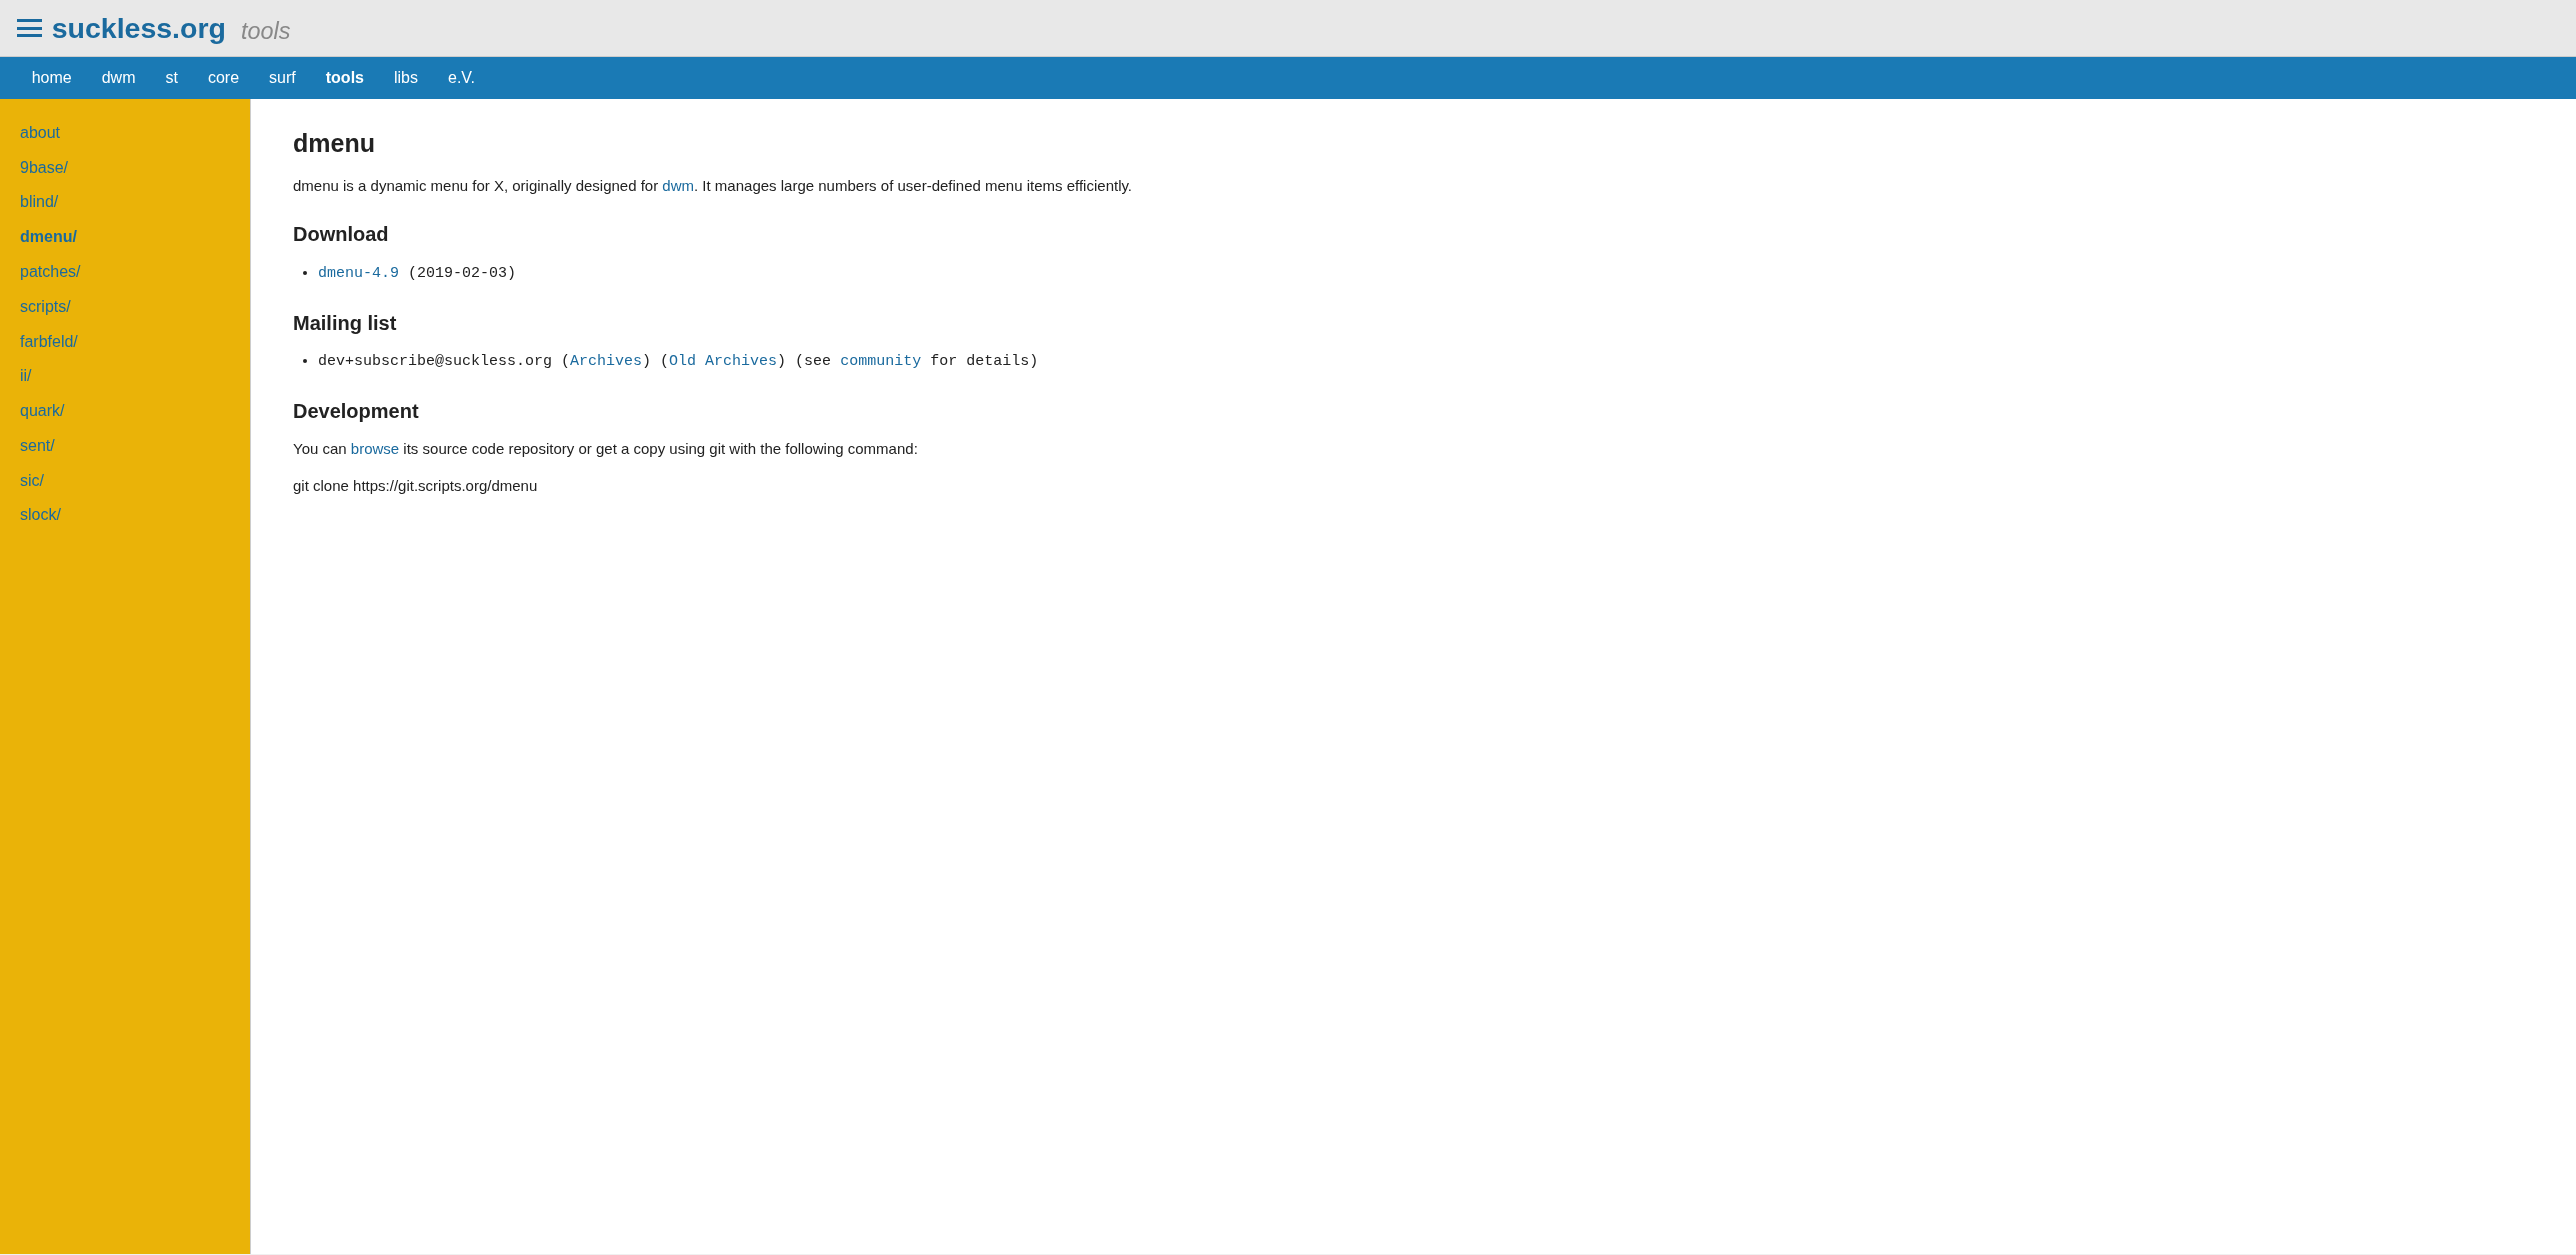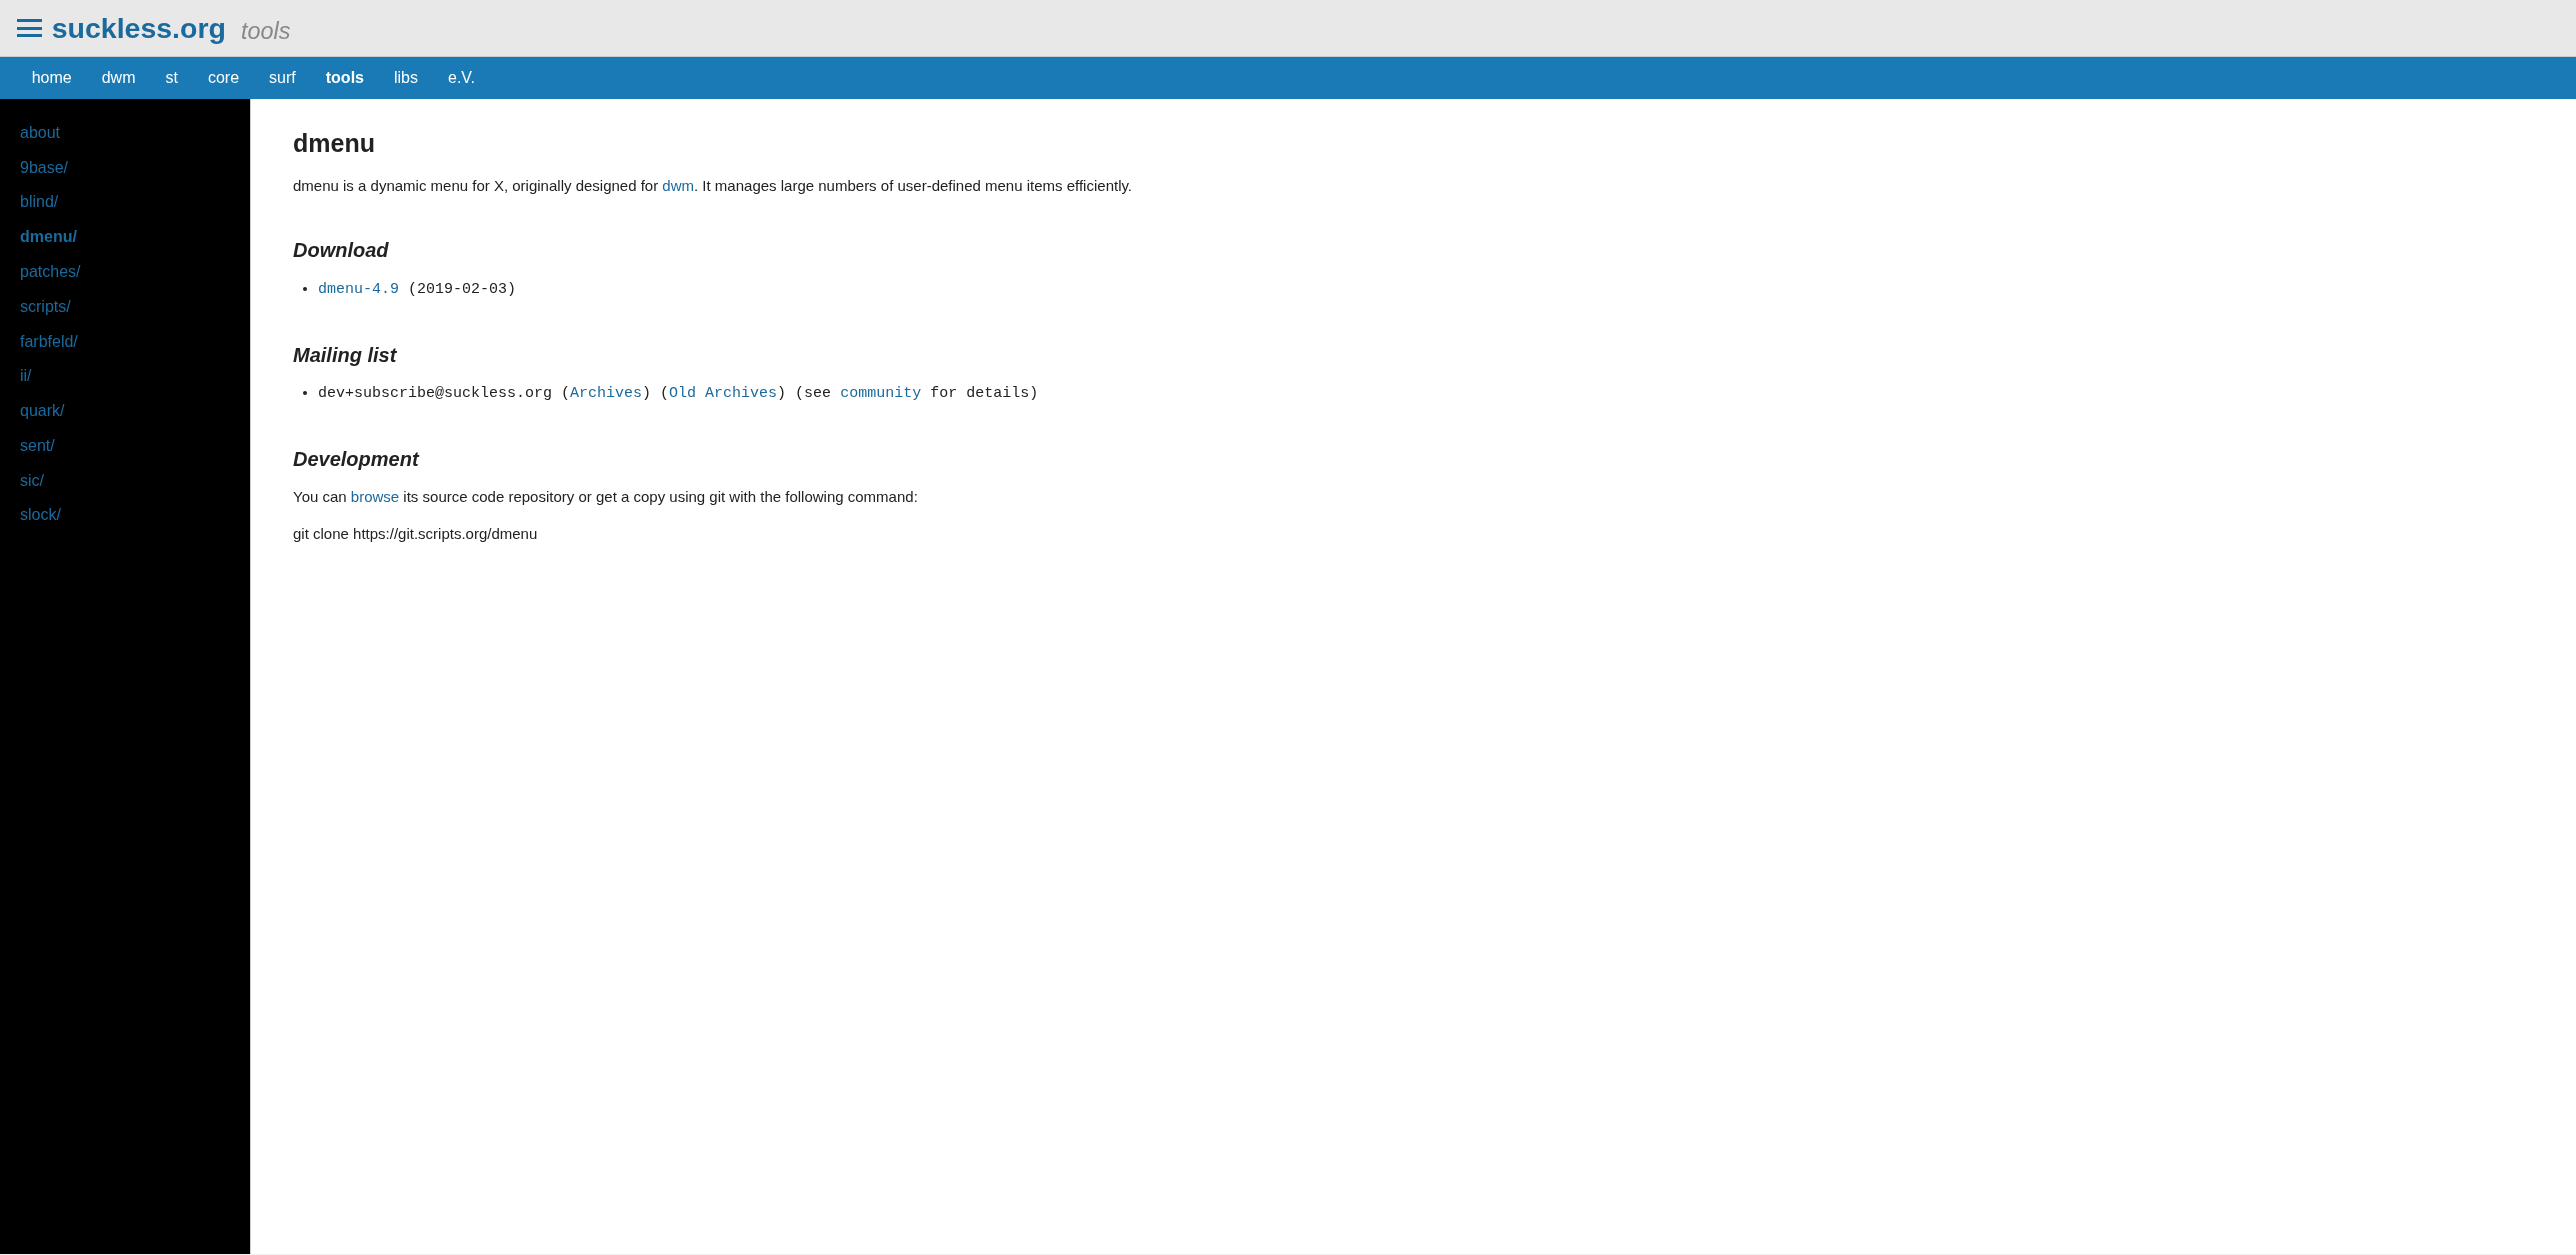"about" #sidebar { background: #000000 -> #eab308 }
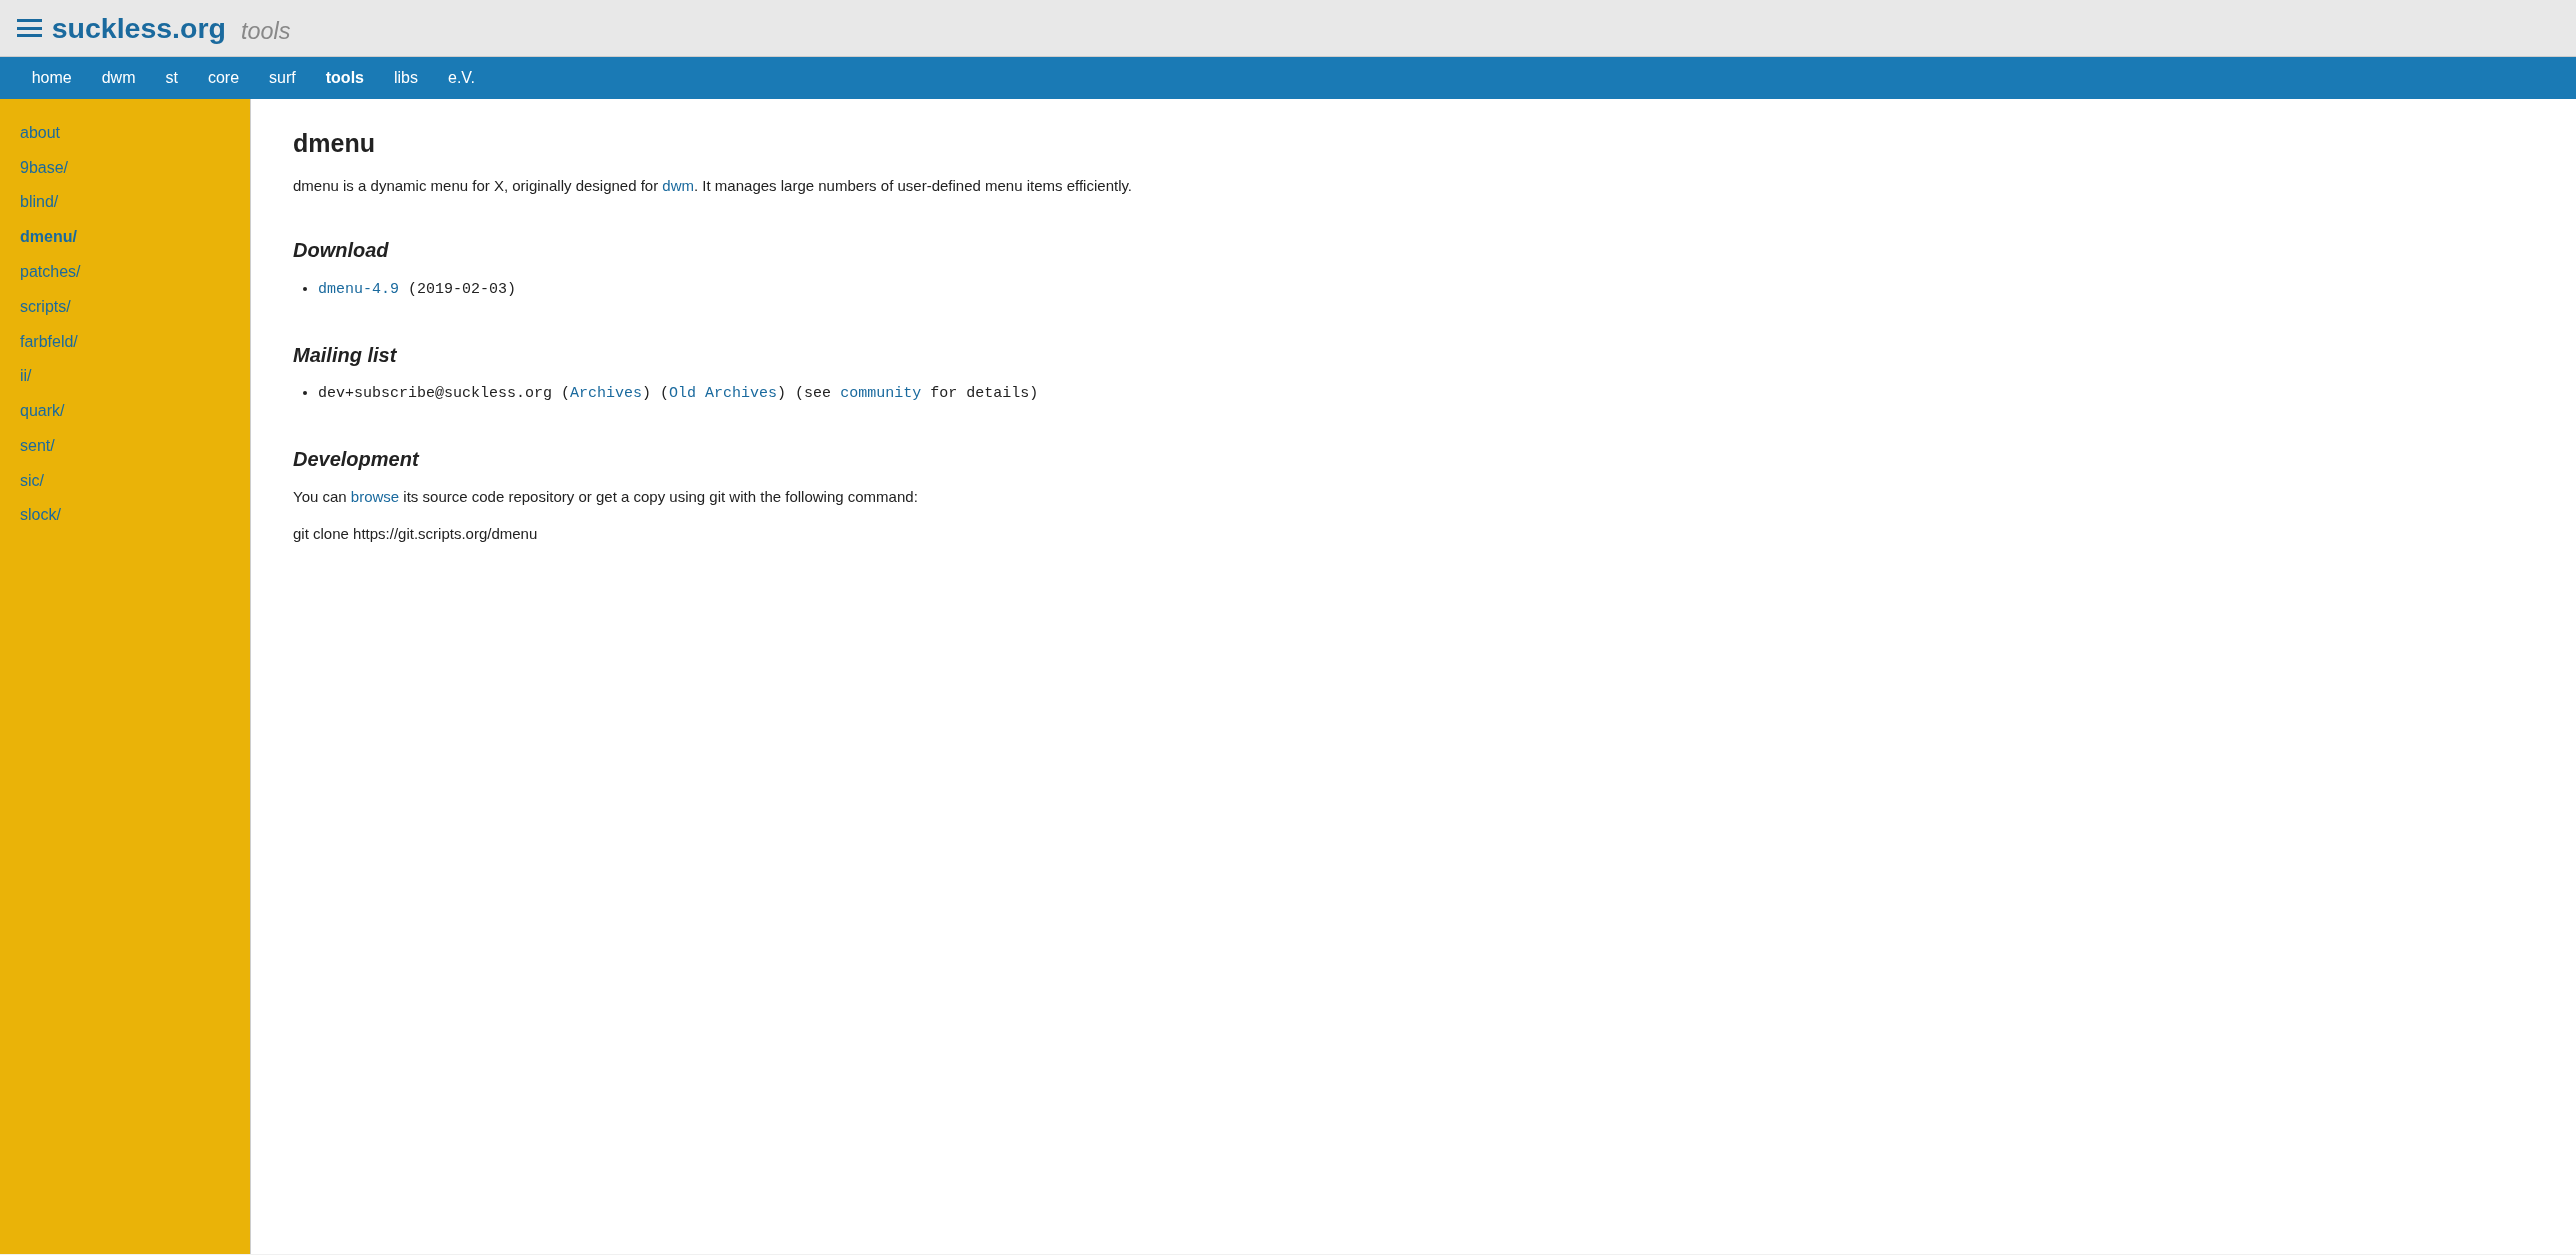"Download" #content h2 { font-style: italic -> none; margin-top: 41px -> 25px }
